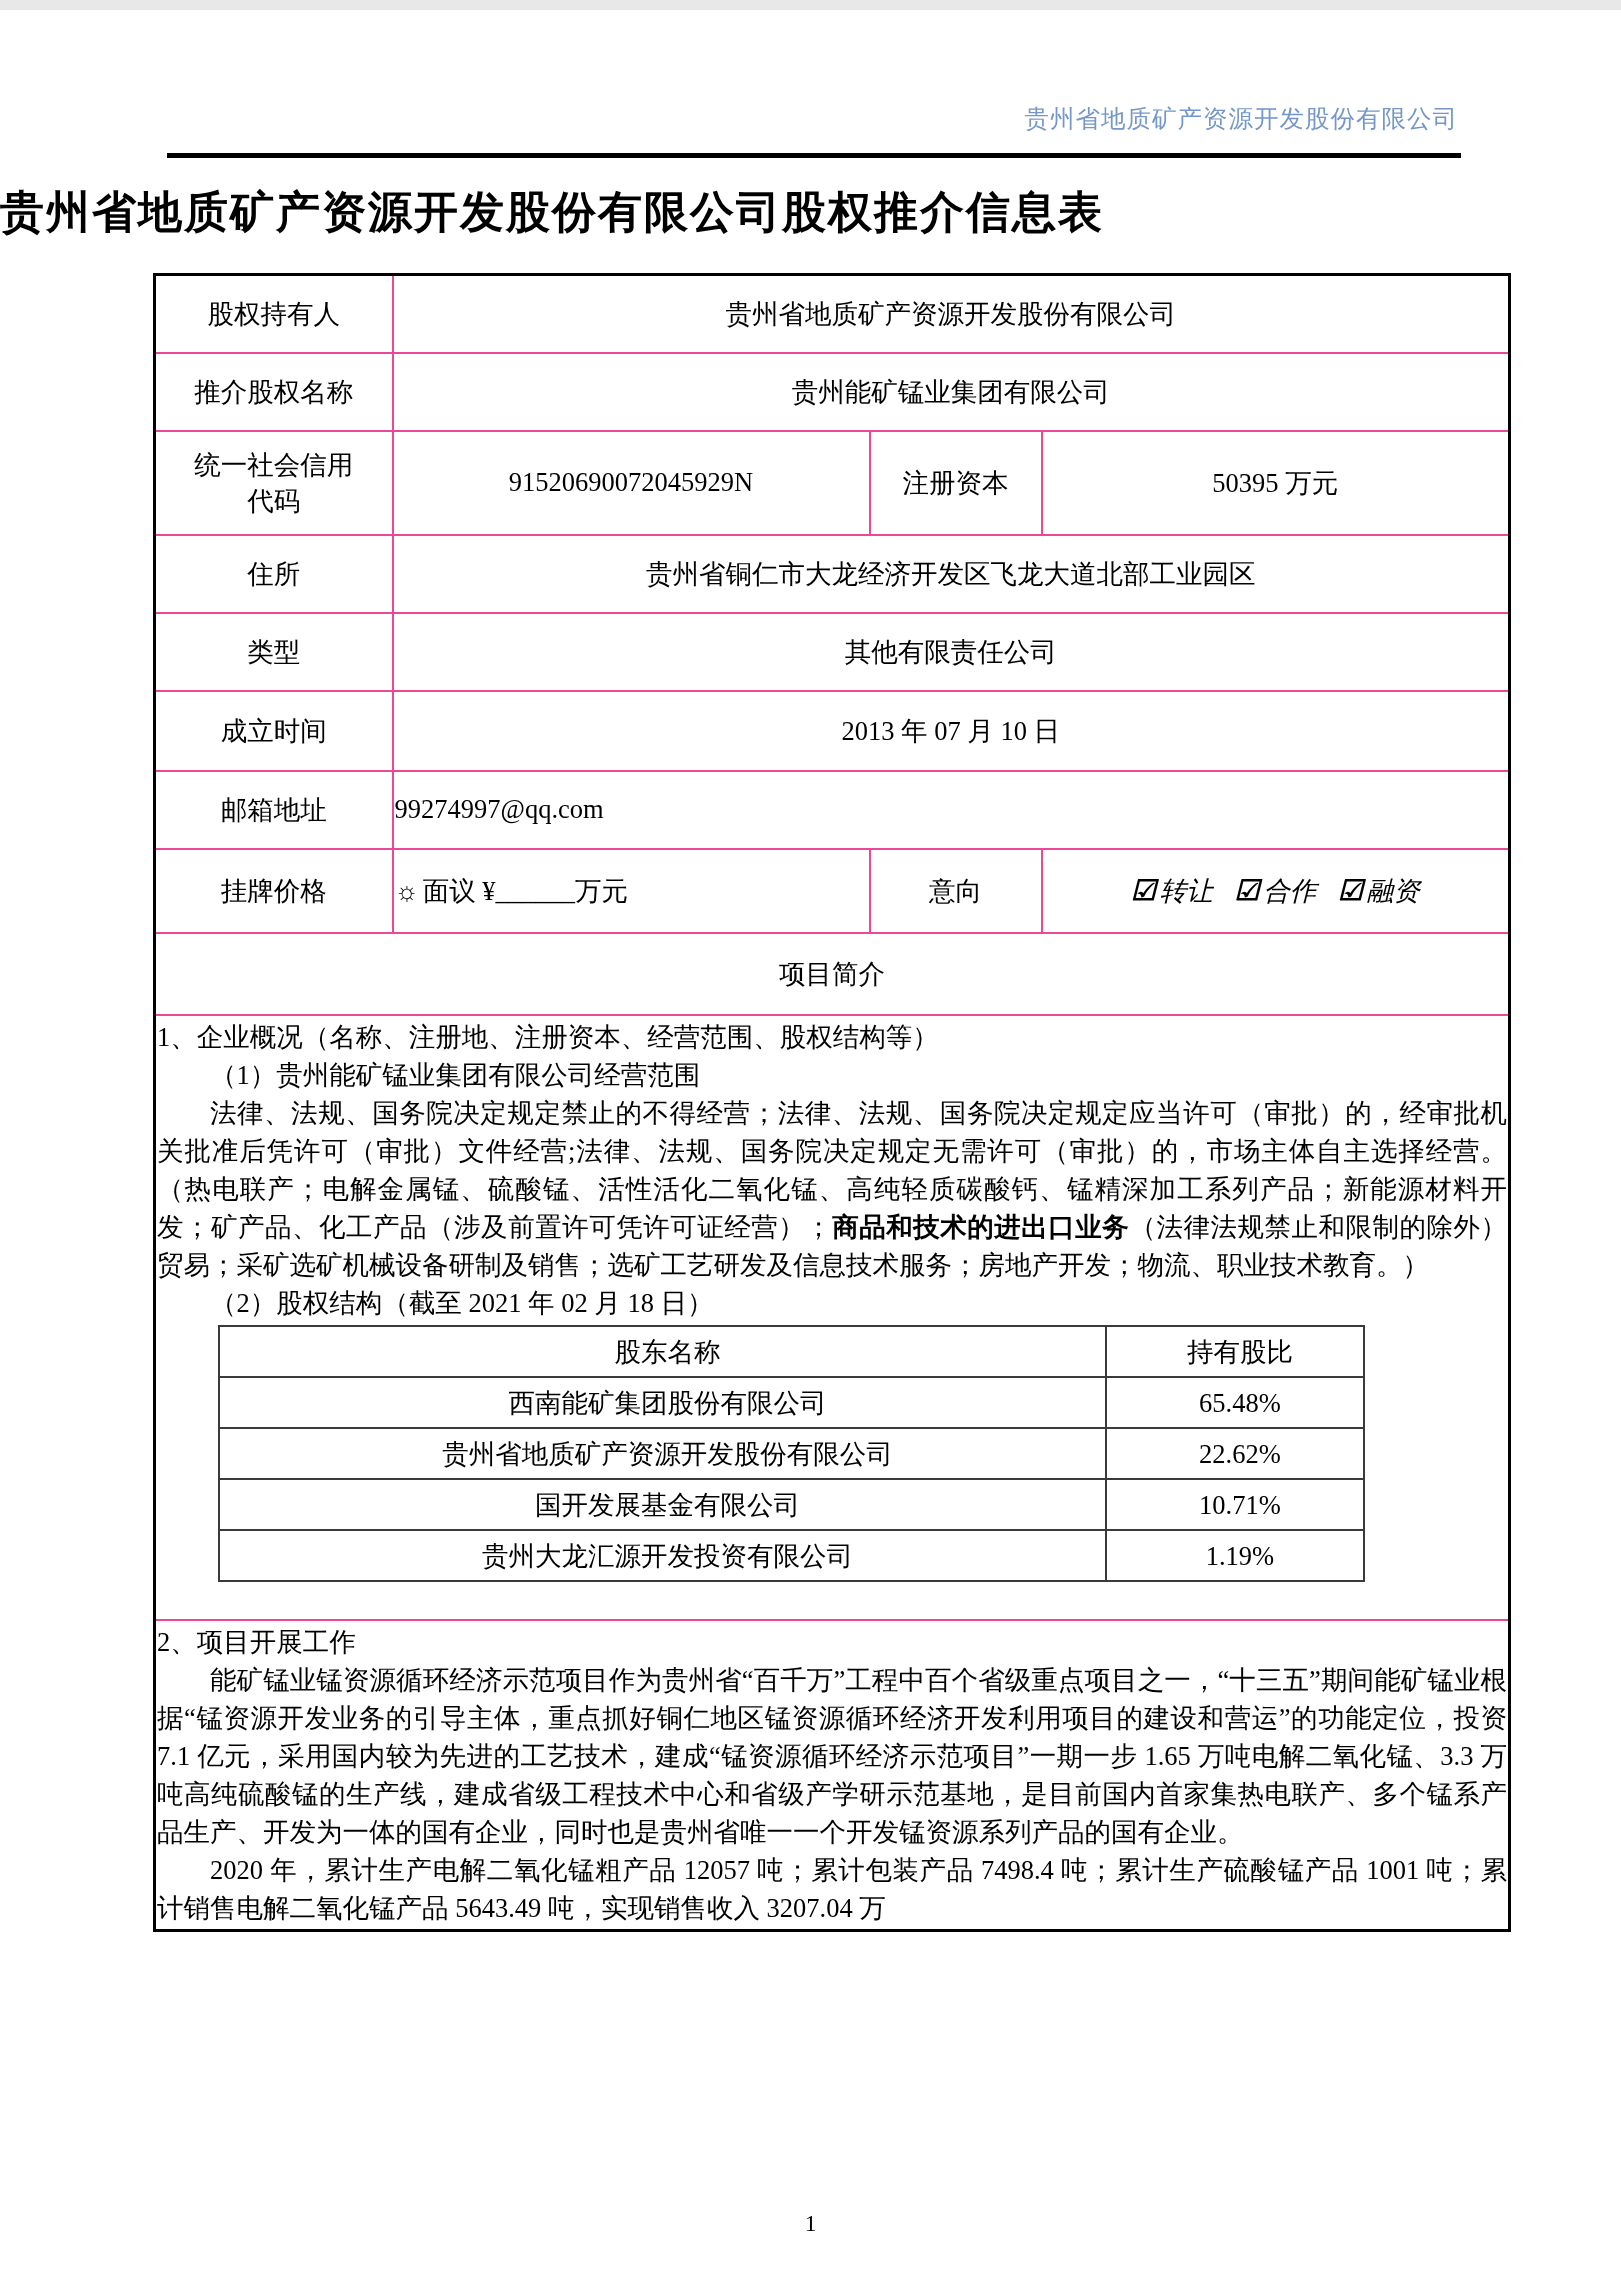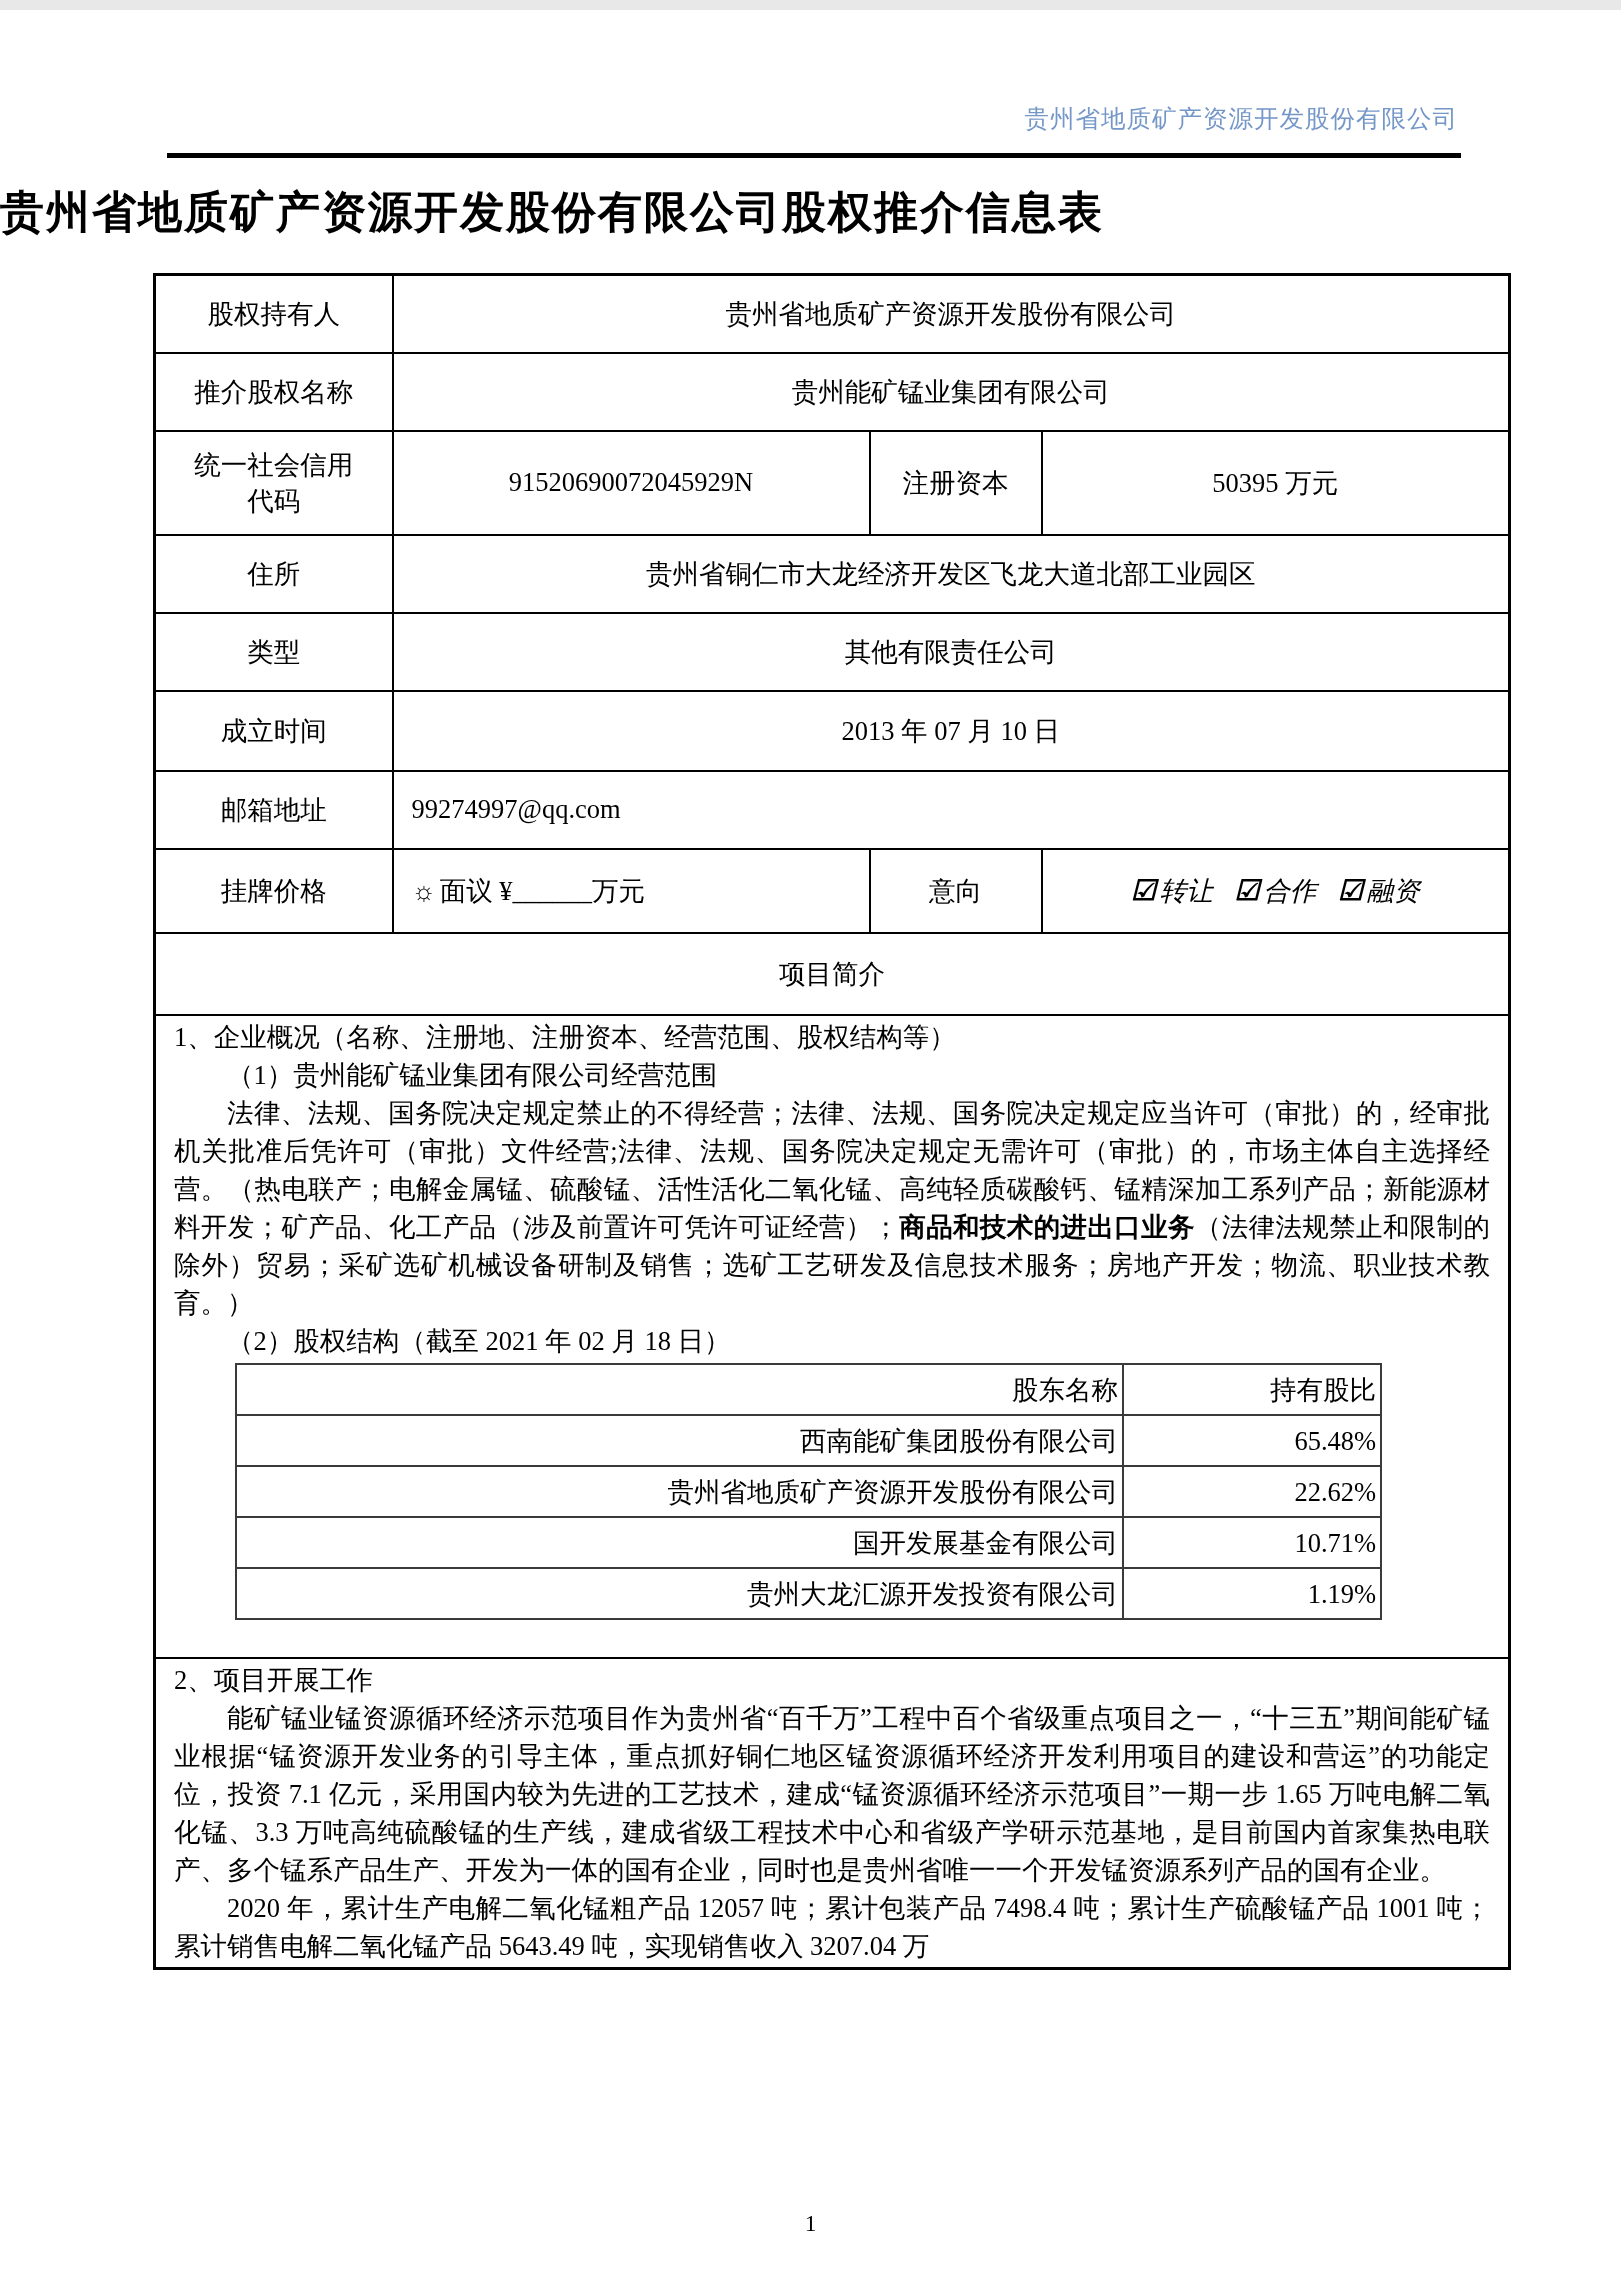"股权持有人" table.main td { border: 2px solid #000000 -> 2px solid #ec4899; padding: 2px 18px -> 2px 1px }
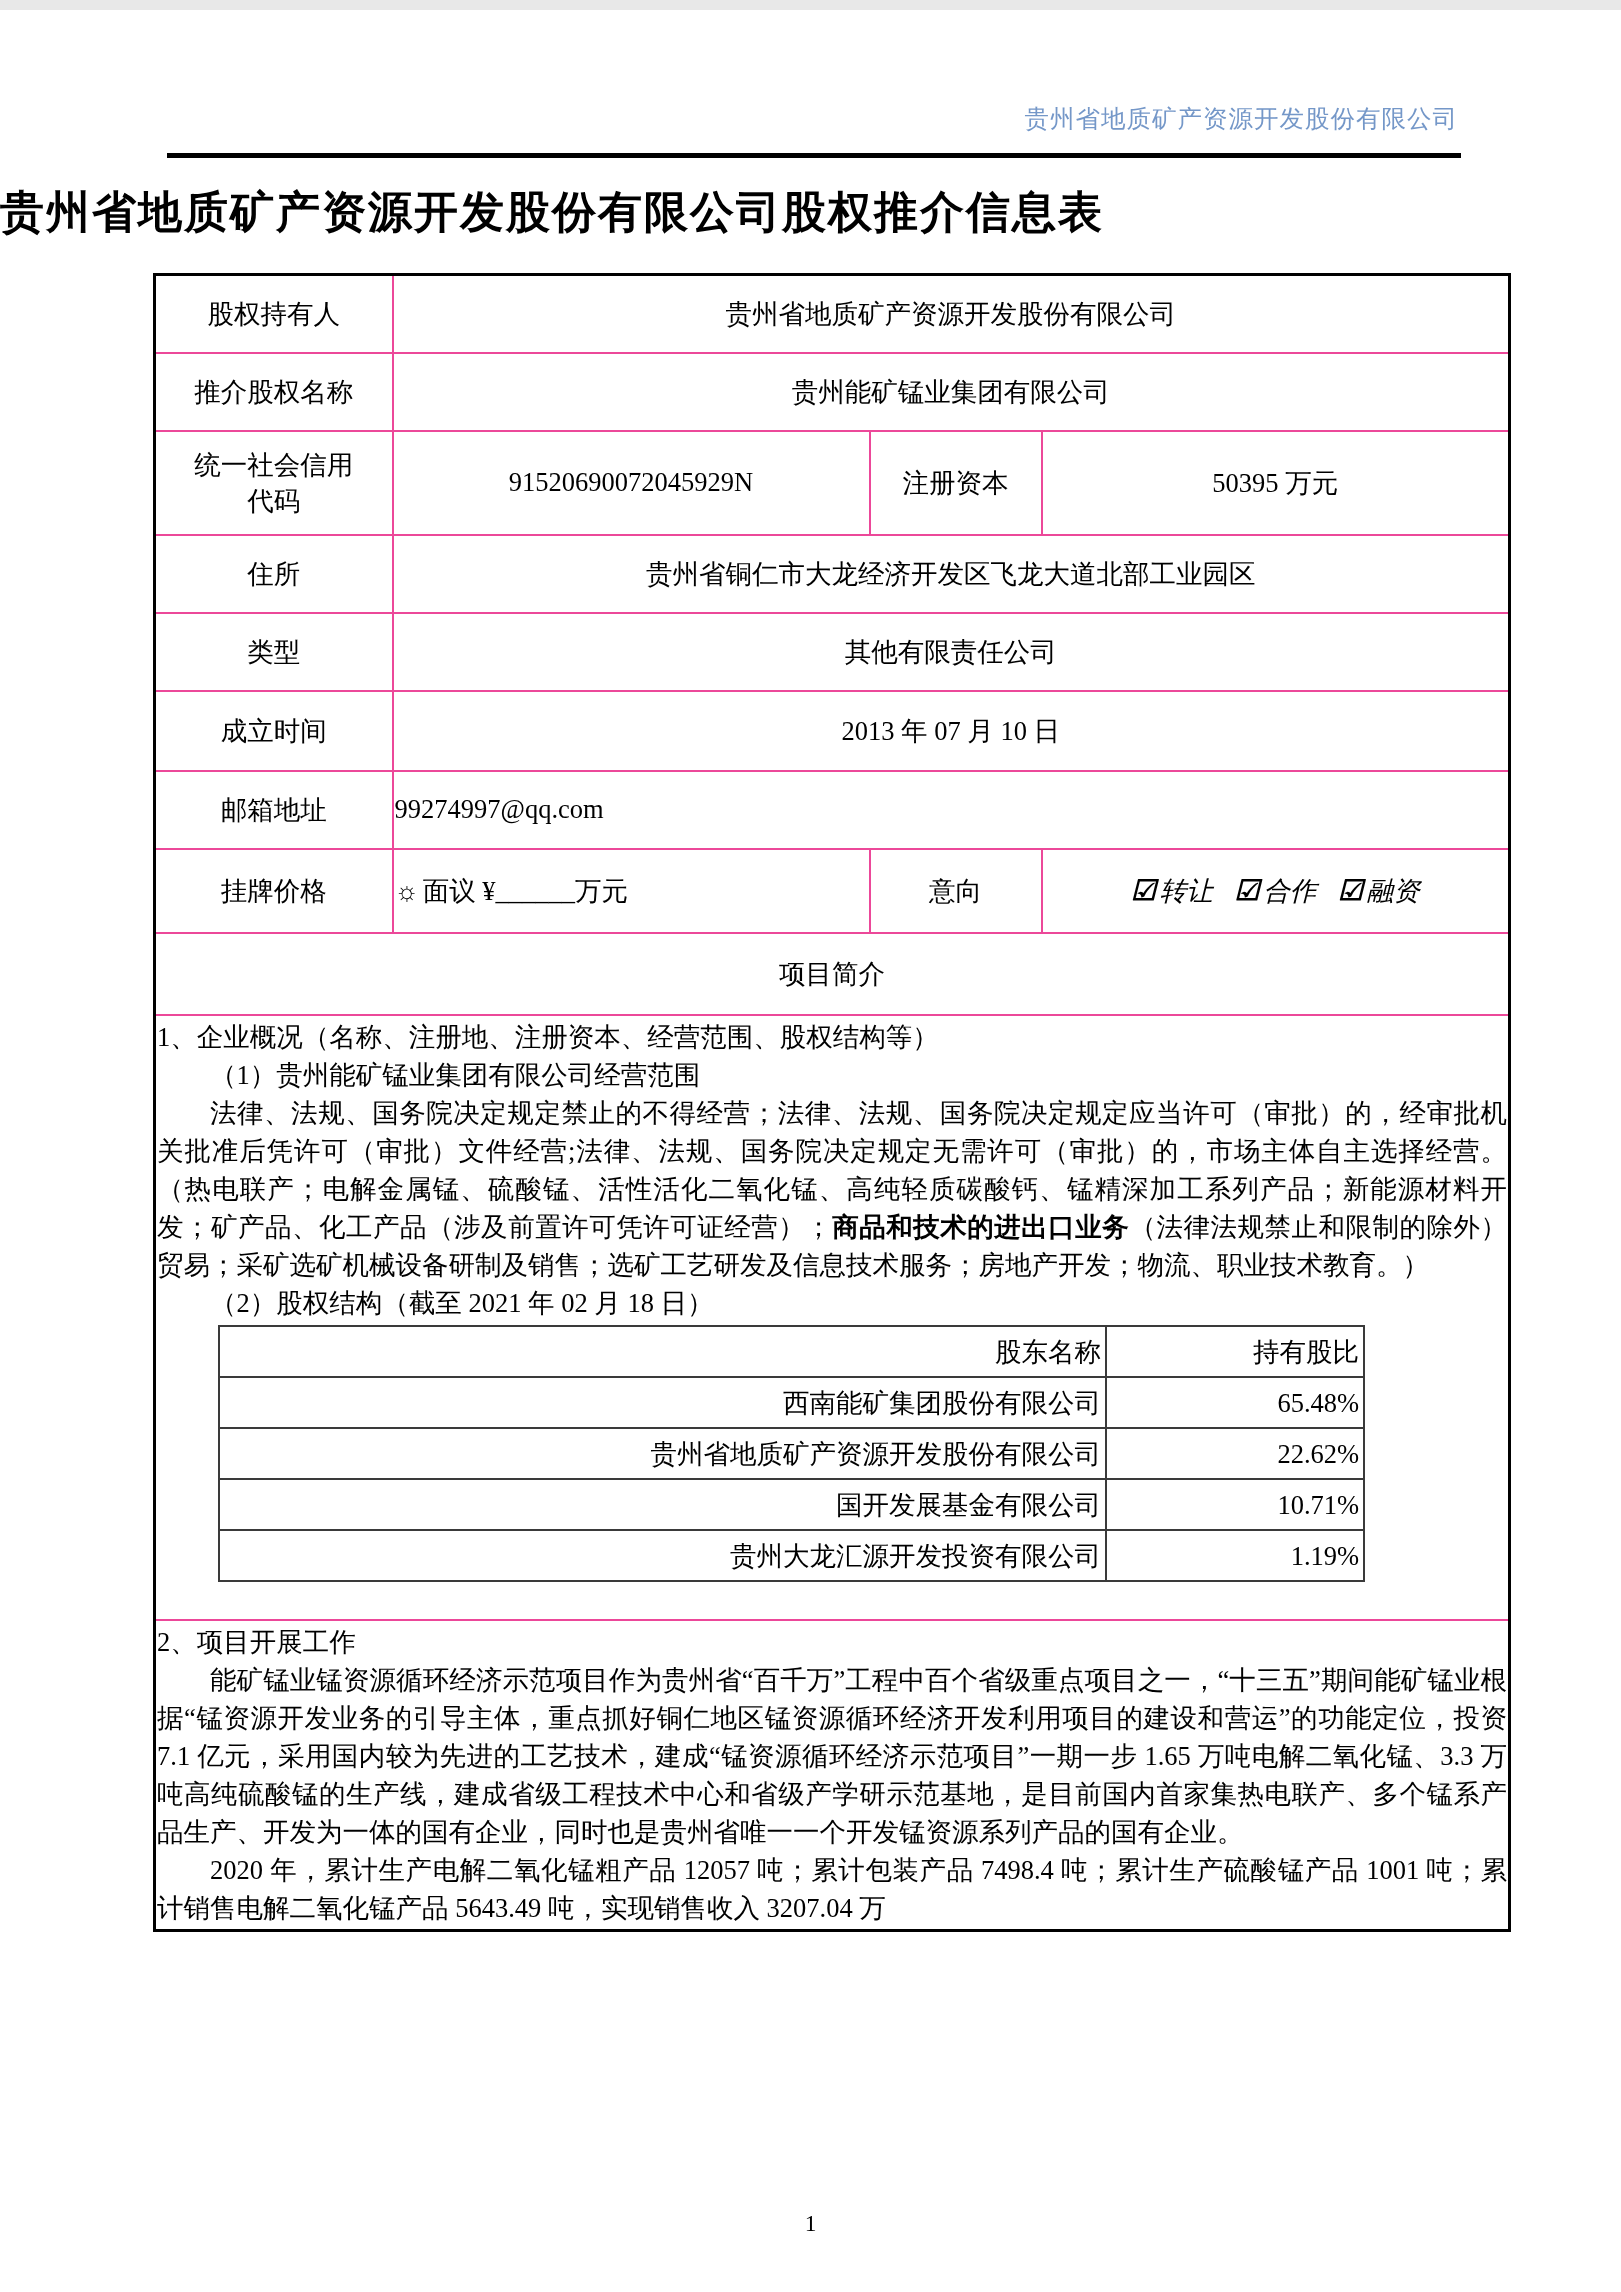"股东名称" table.inner td { text-align: right -> center }
